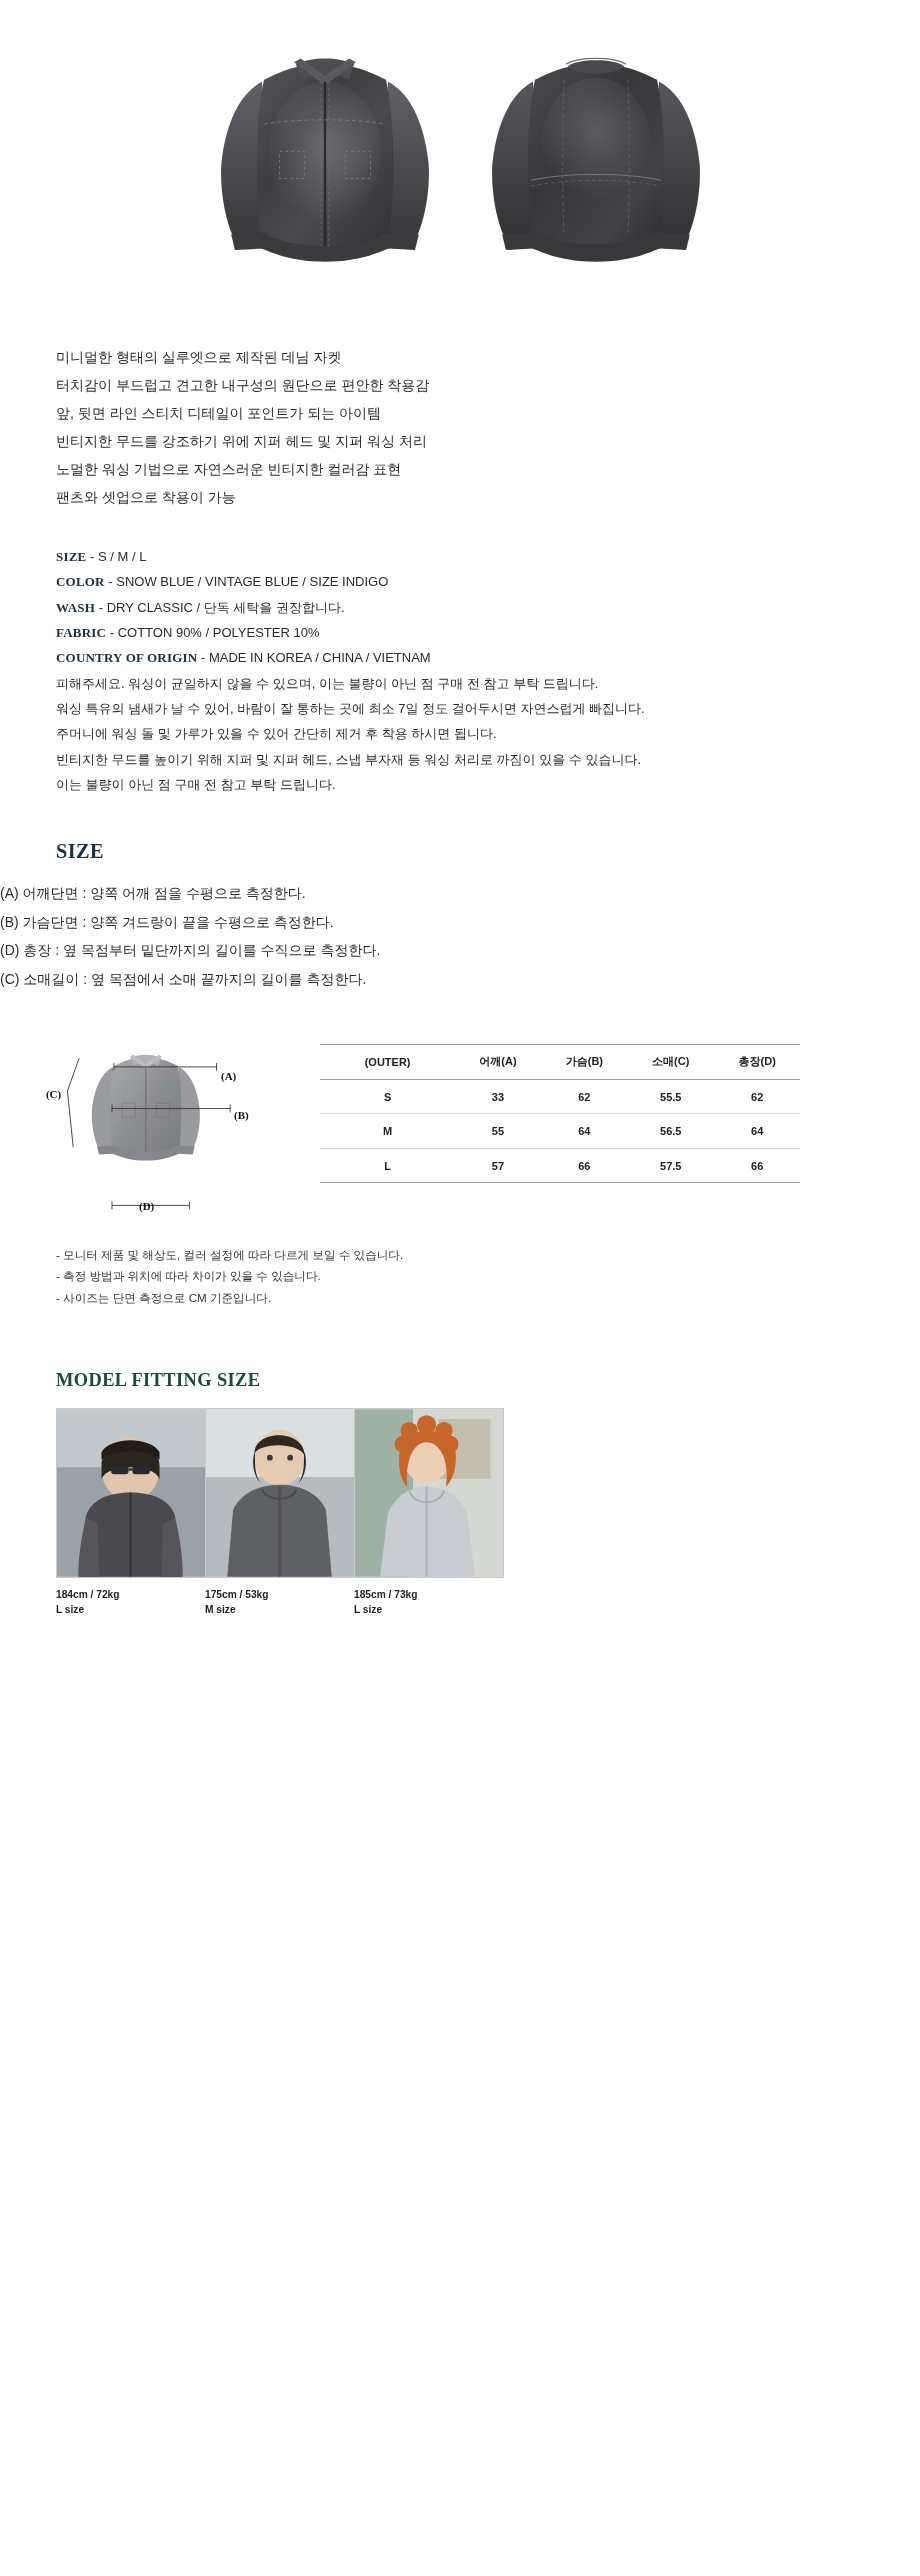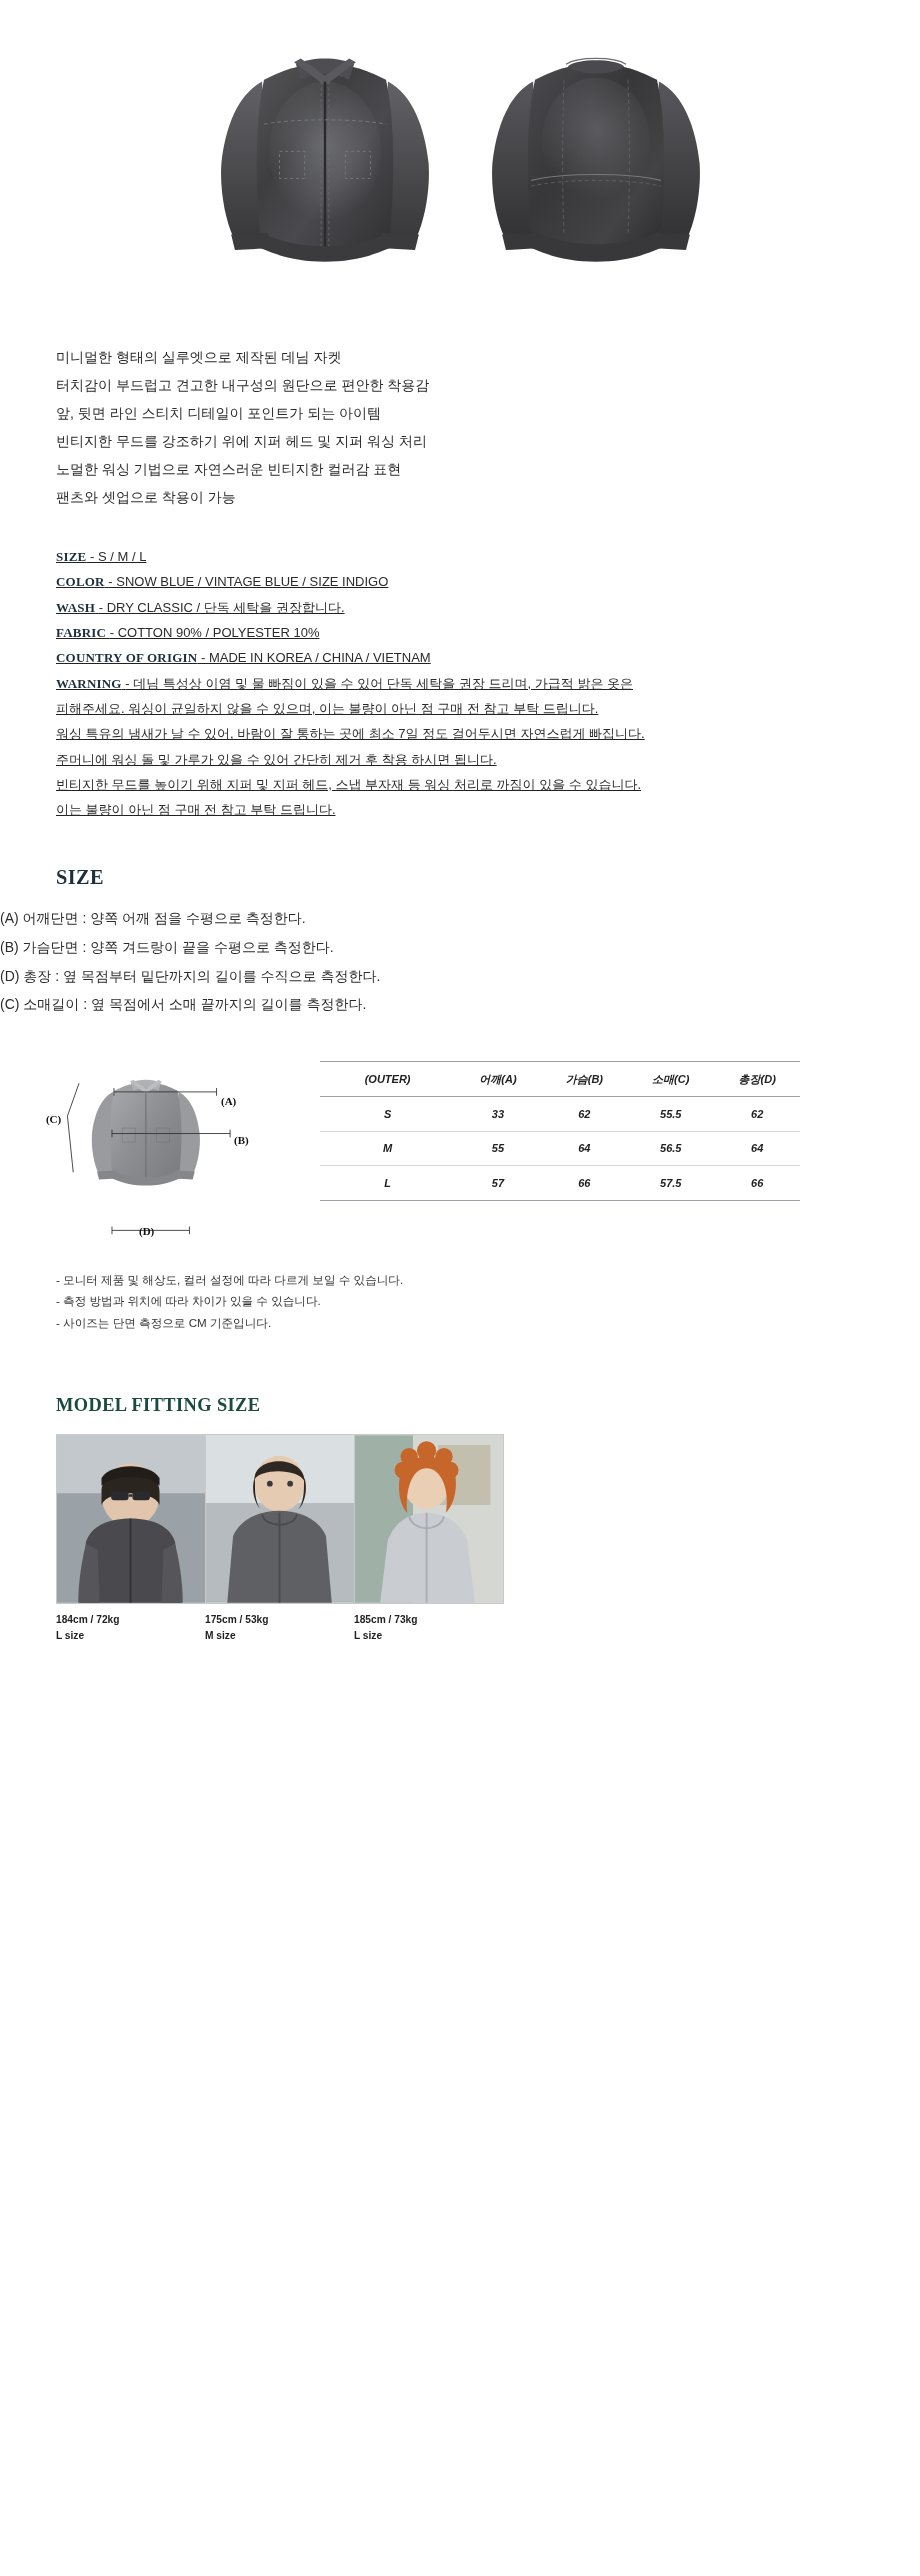"SIZE - S / M" .spec-block { text-decoration: underline -> none }
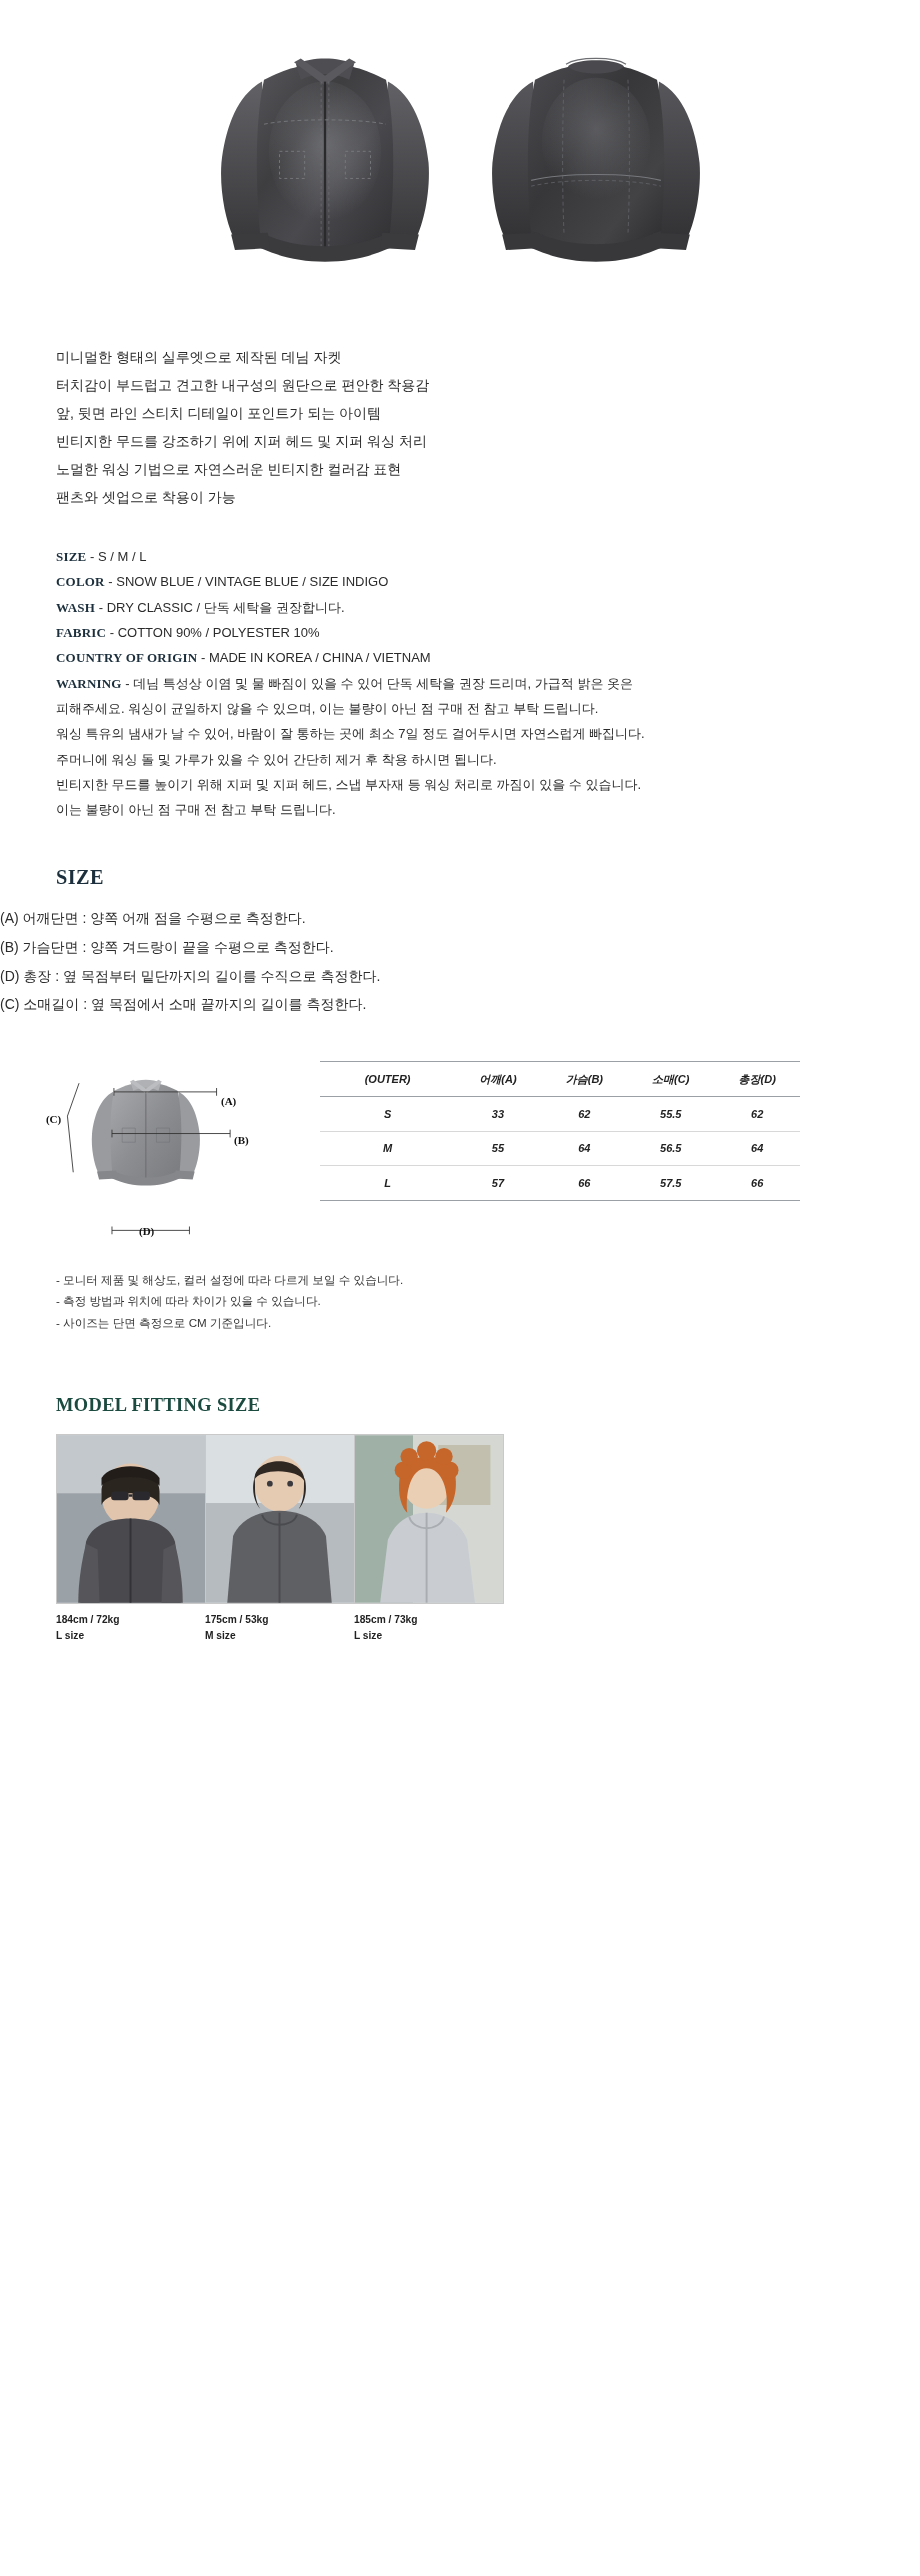"WARNING - 데님 특성상 이염" div.spec-row { html: <div> <b>WARNING</b> <span>- 데님 특성상 이염 및 물 빠짐이 있을 수 있어 단독 세탁을 권장 드리며, 가급적 밝은 옷은</span> </div> -> none }
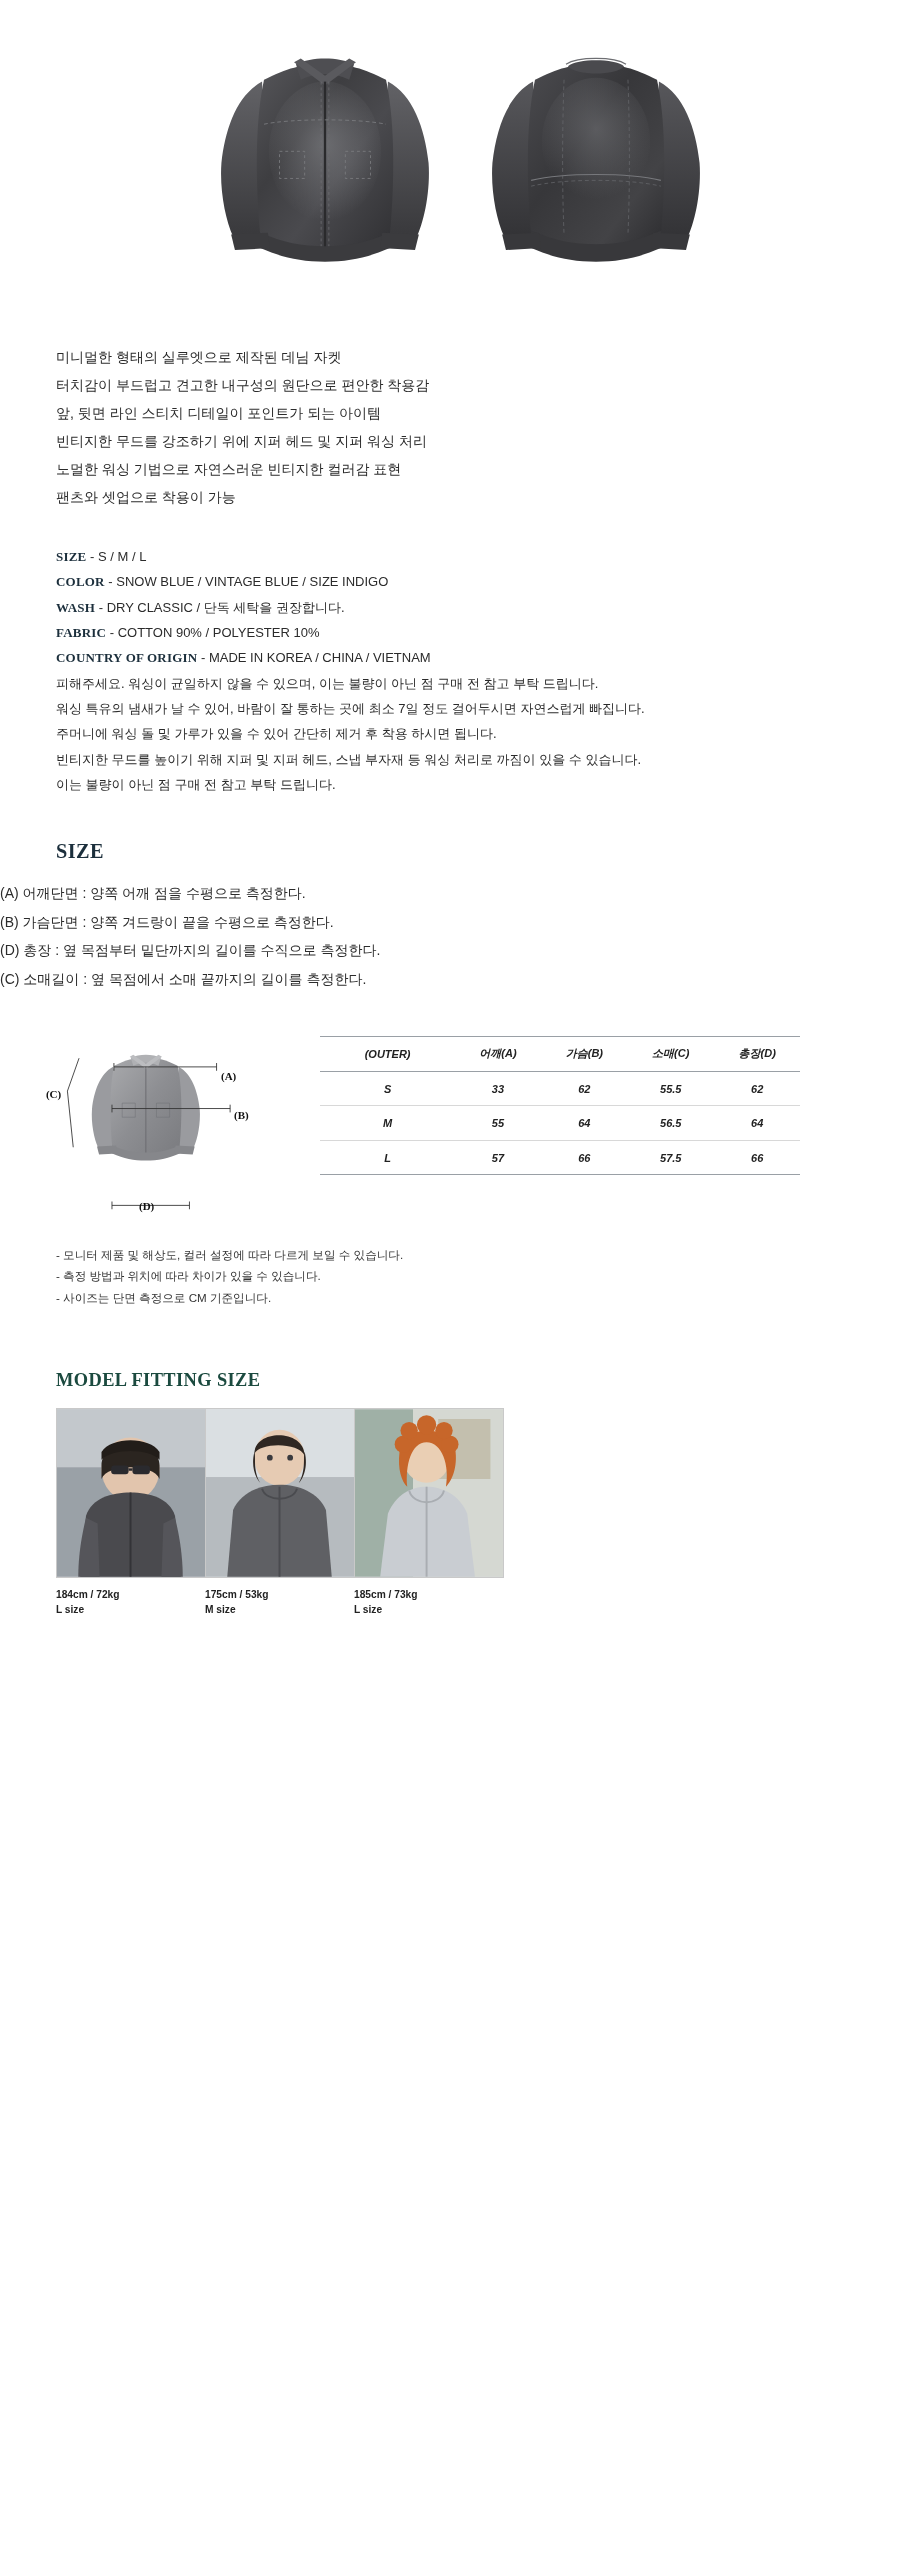"(OUTER)" table.size-table { font-style: italic -> none; margin-top: 3px -> 11px }
